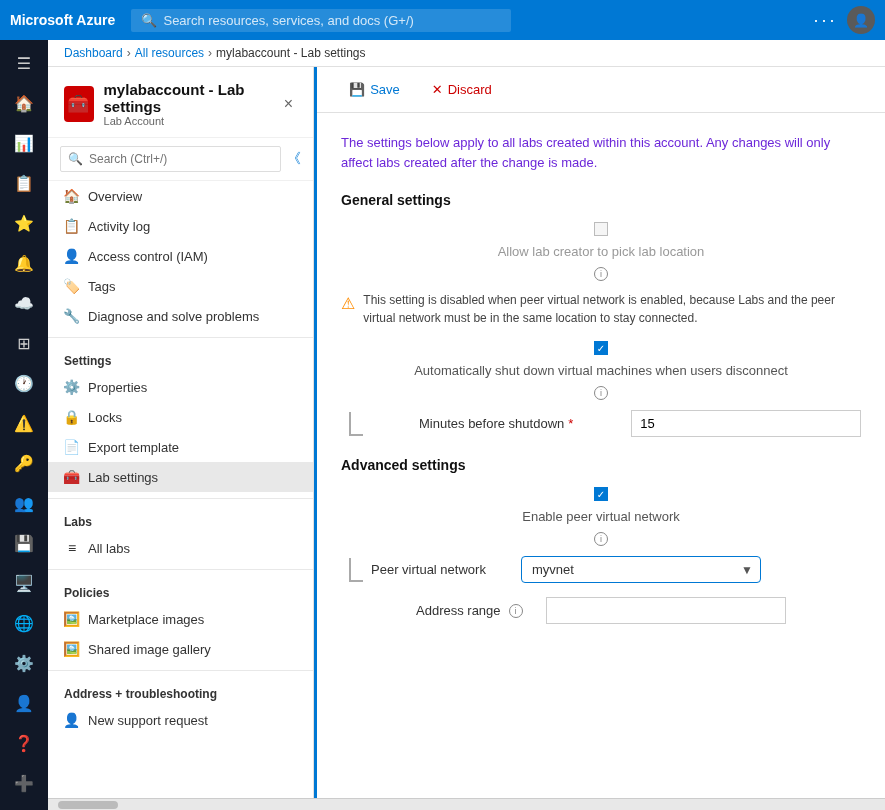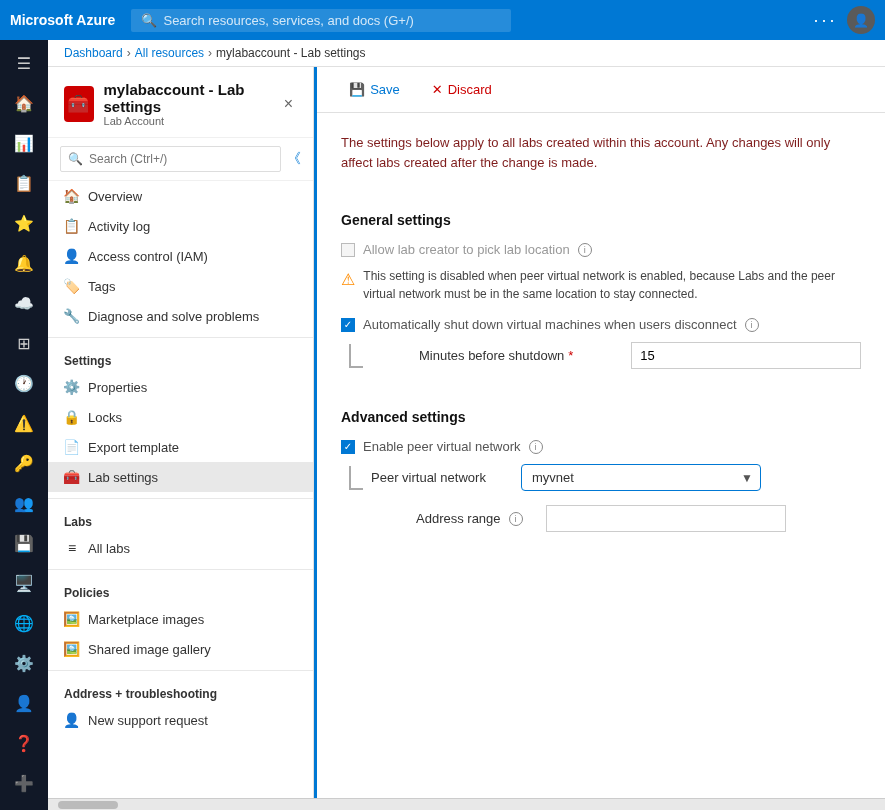"The settings below apply to" .info-text { color: #7f1d1d -> #6d28d9 }
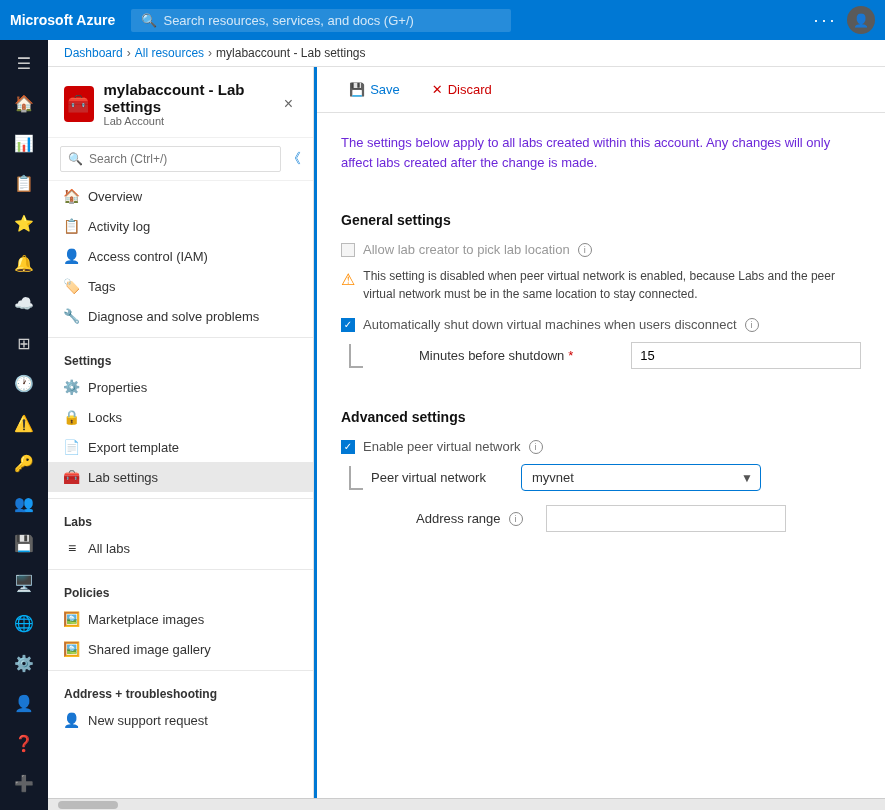"General settings" .section-title { margin-top: 40px -> none }
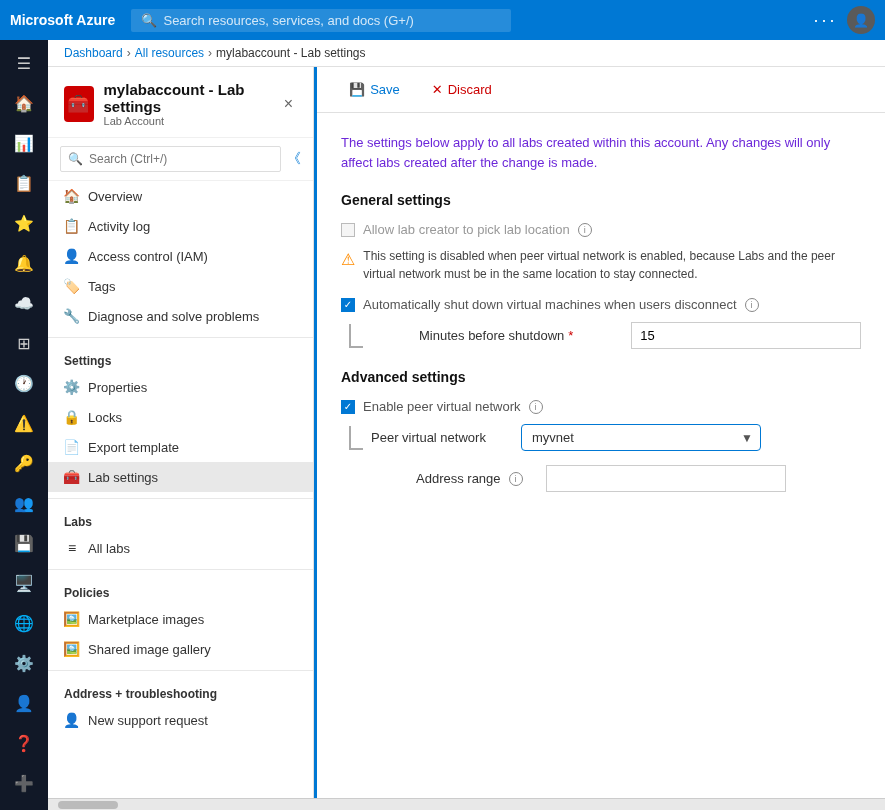"Allow lab creator to pick" .setting-row { flex-direction: none -> column }
